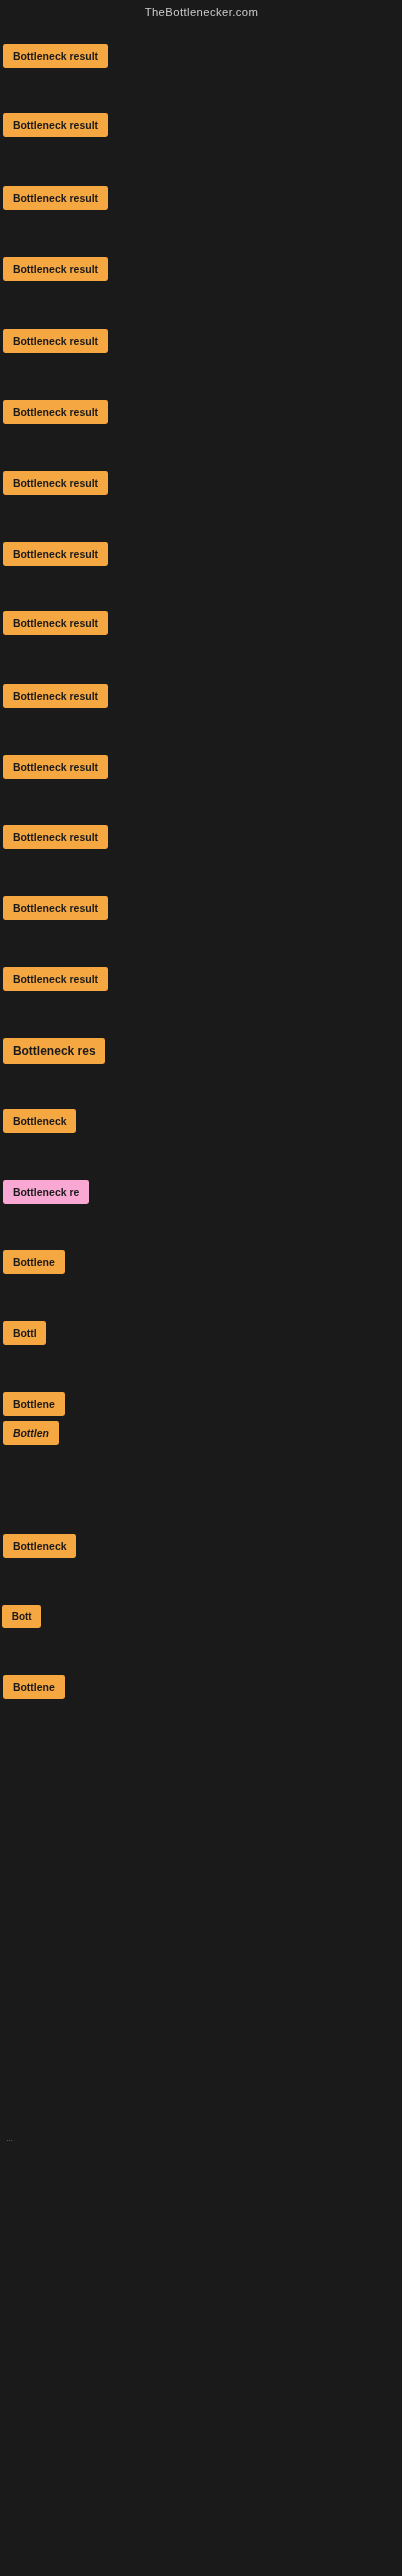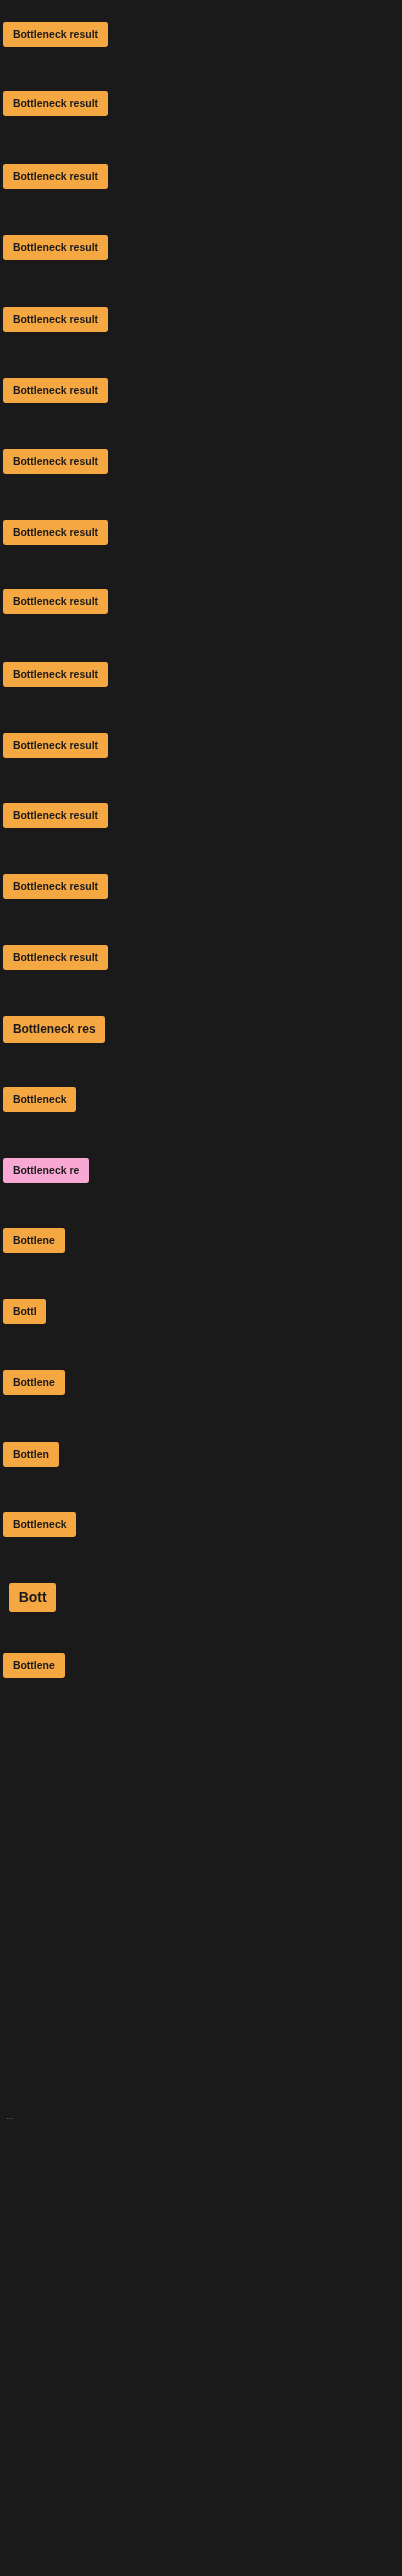"TheBottlenecker.com" div.site-header { html: none -> <div> <span>TheBottlenecker.com</span> </div> }
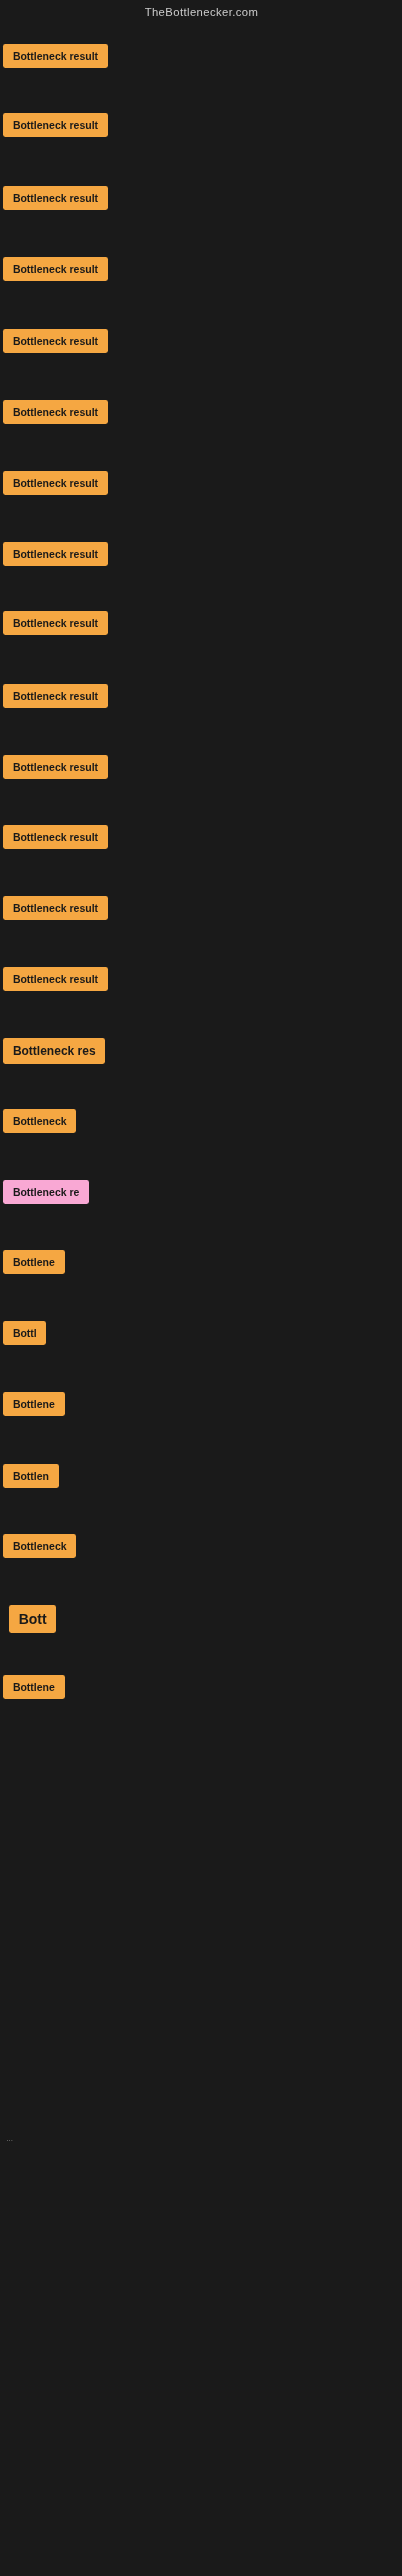"Bottlen" div { font-style: none -> italic; top: 1442px -> 1399px }
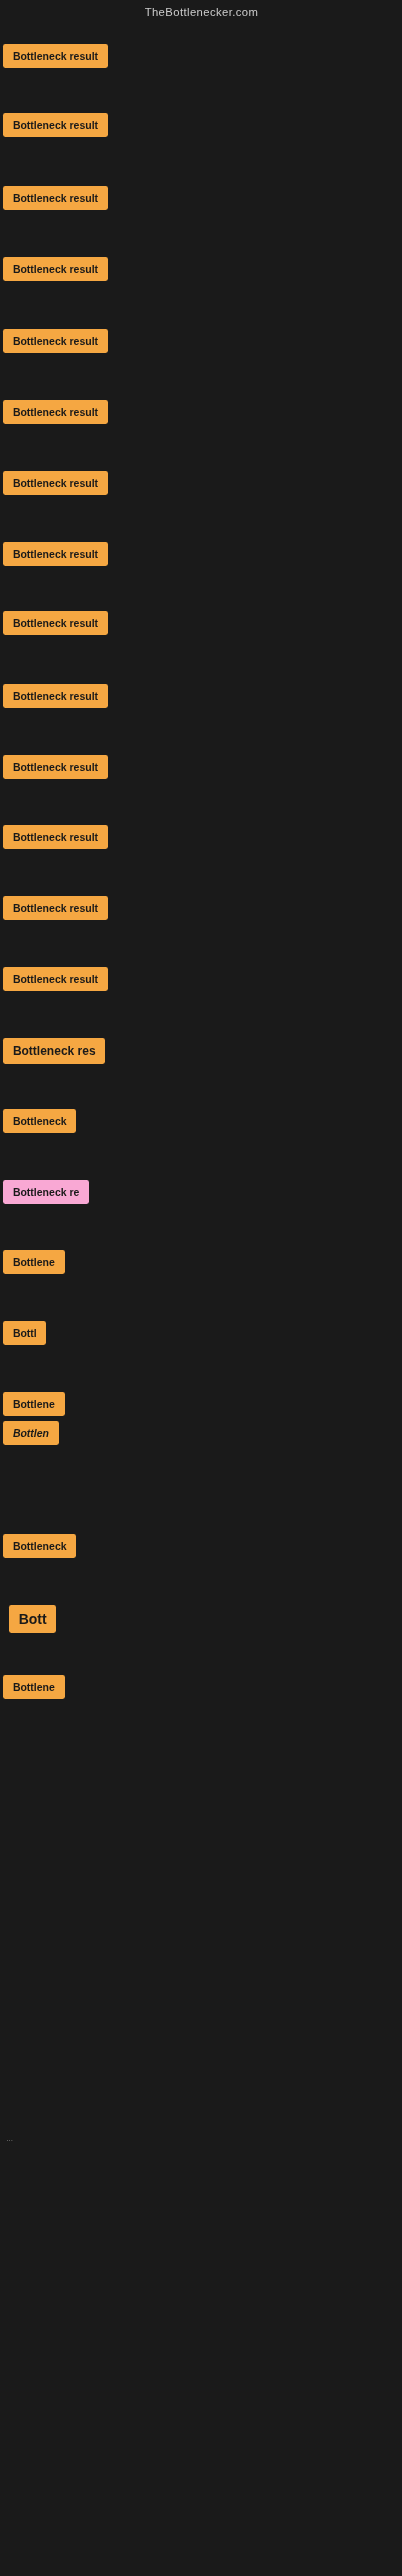"Bott" div { font-size: 14px -> 10px; left: 9px -> 2px }
